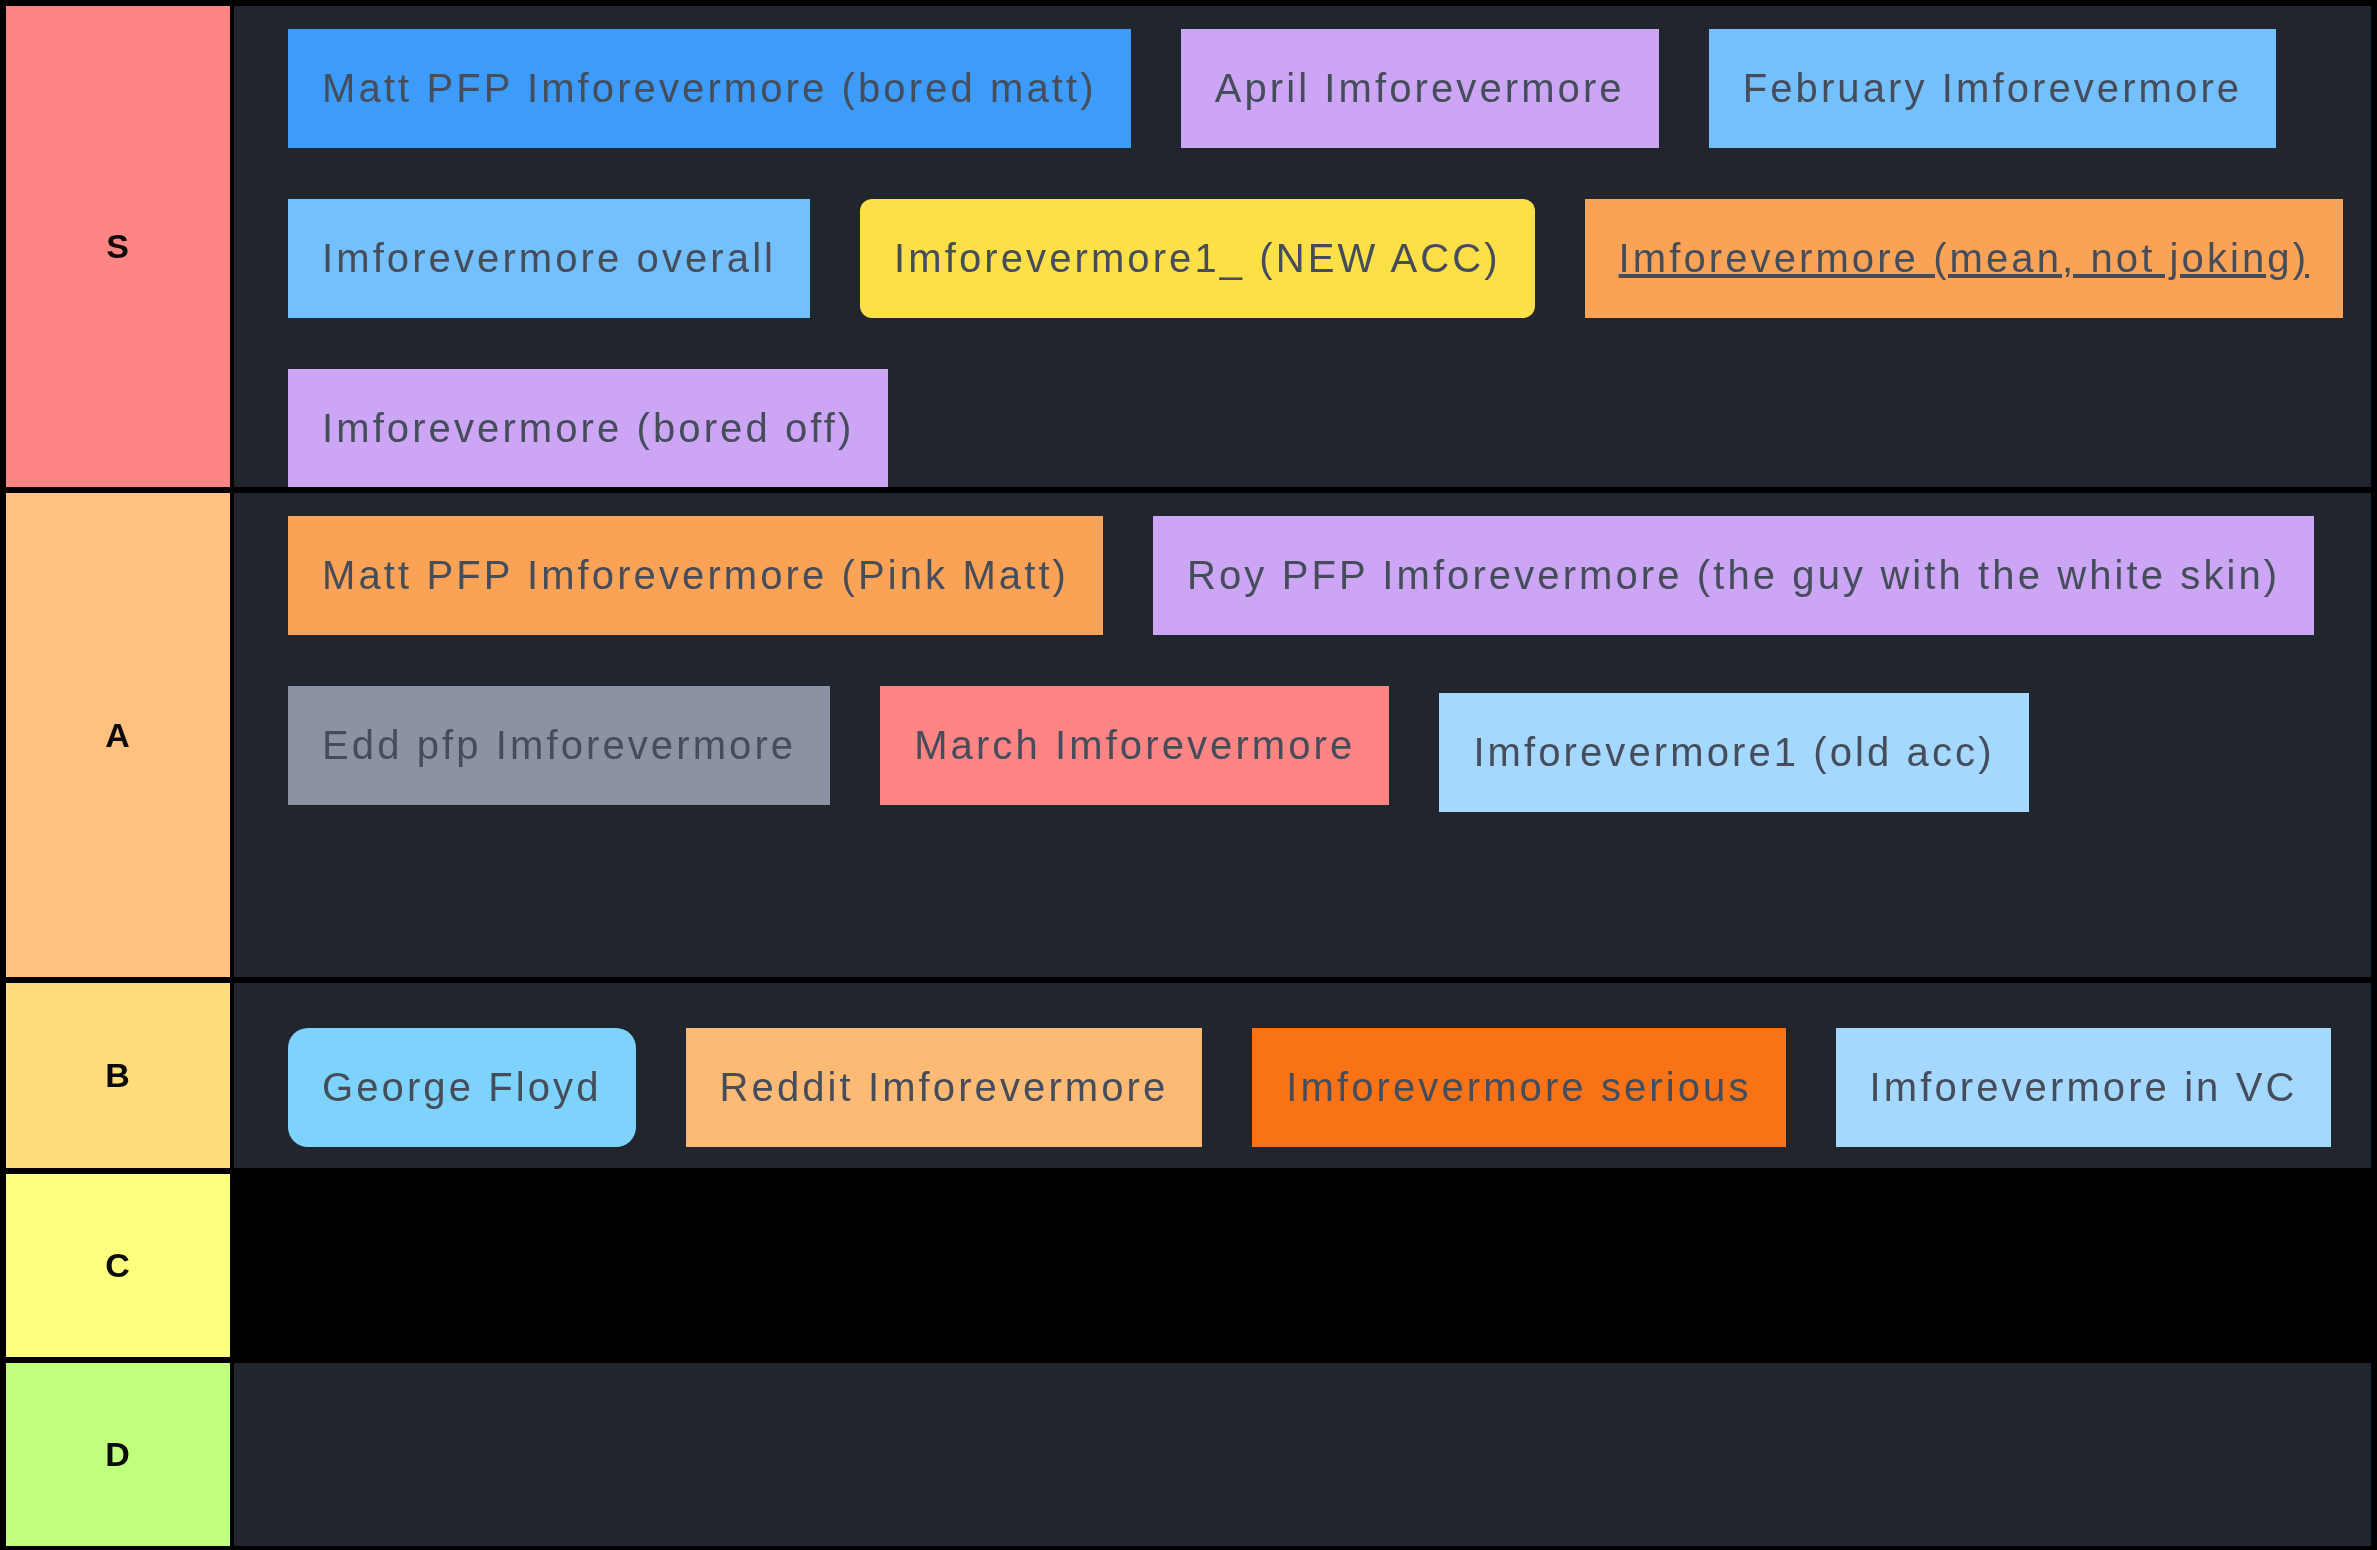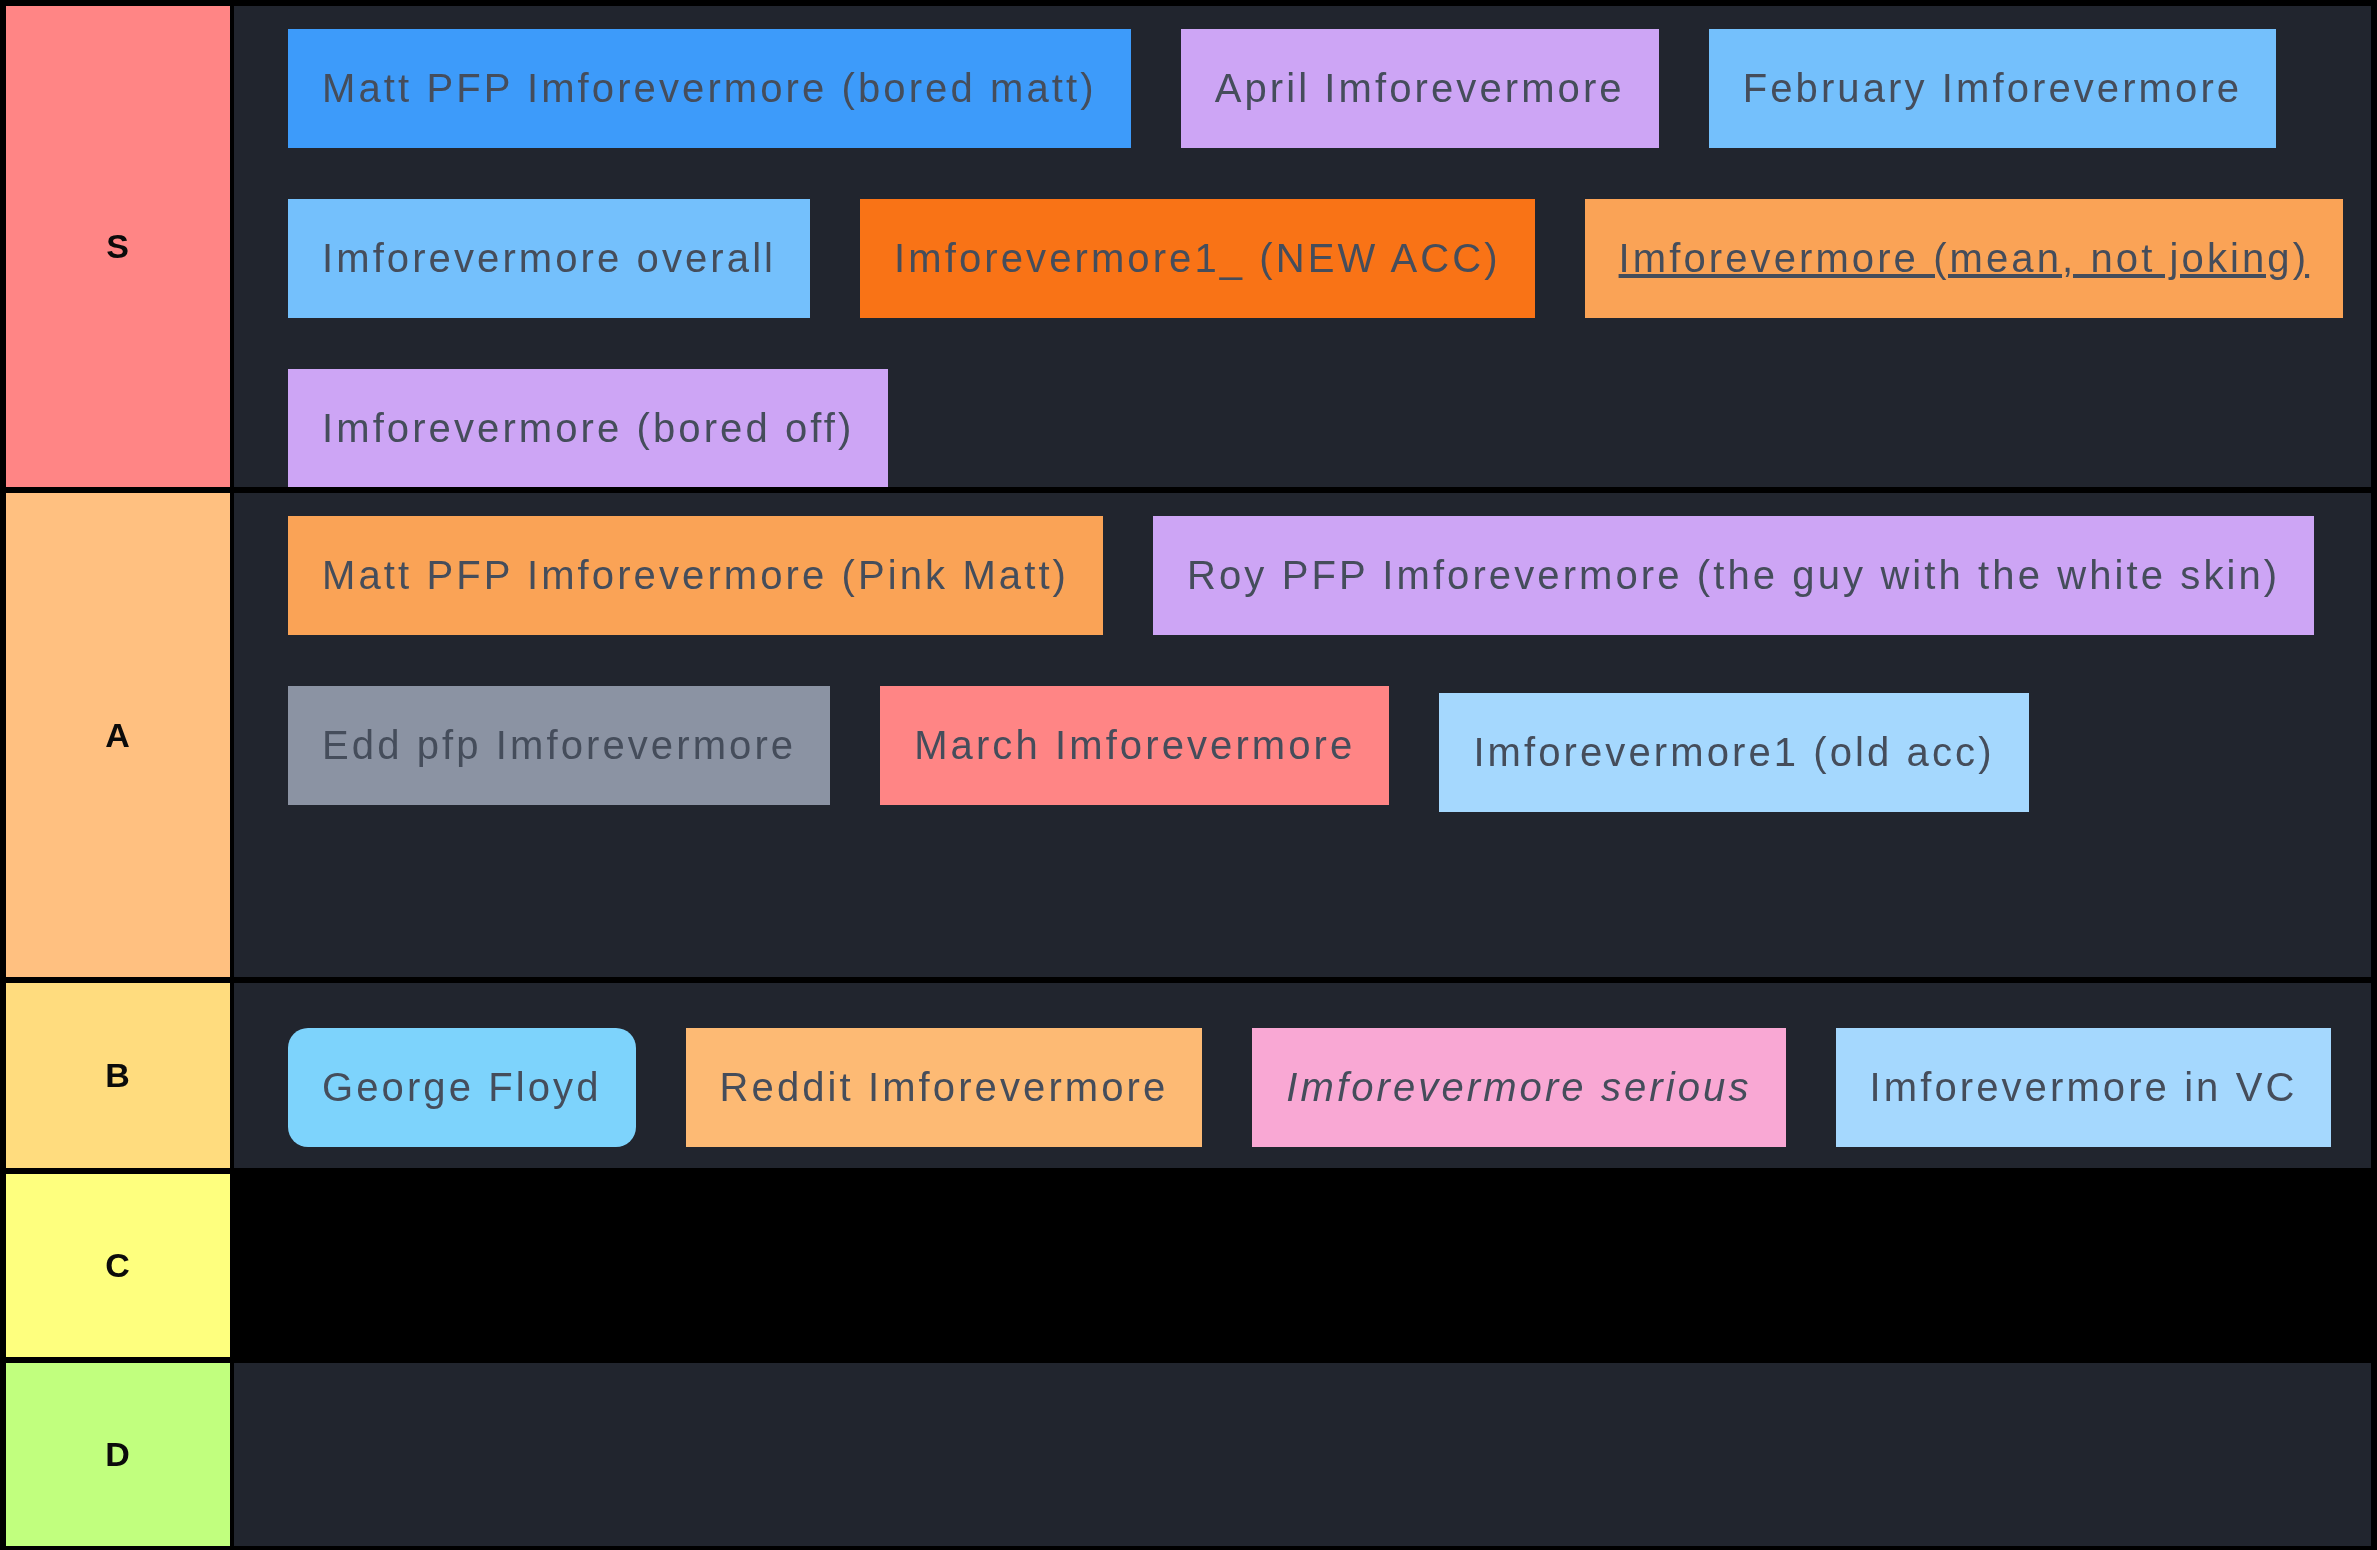"Imforevermore1_ (NEW ACC)" div.item { background: #f97316 -> #fde047; border-radius: none -> 12px }
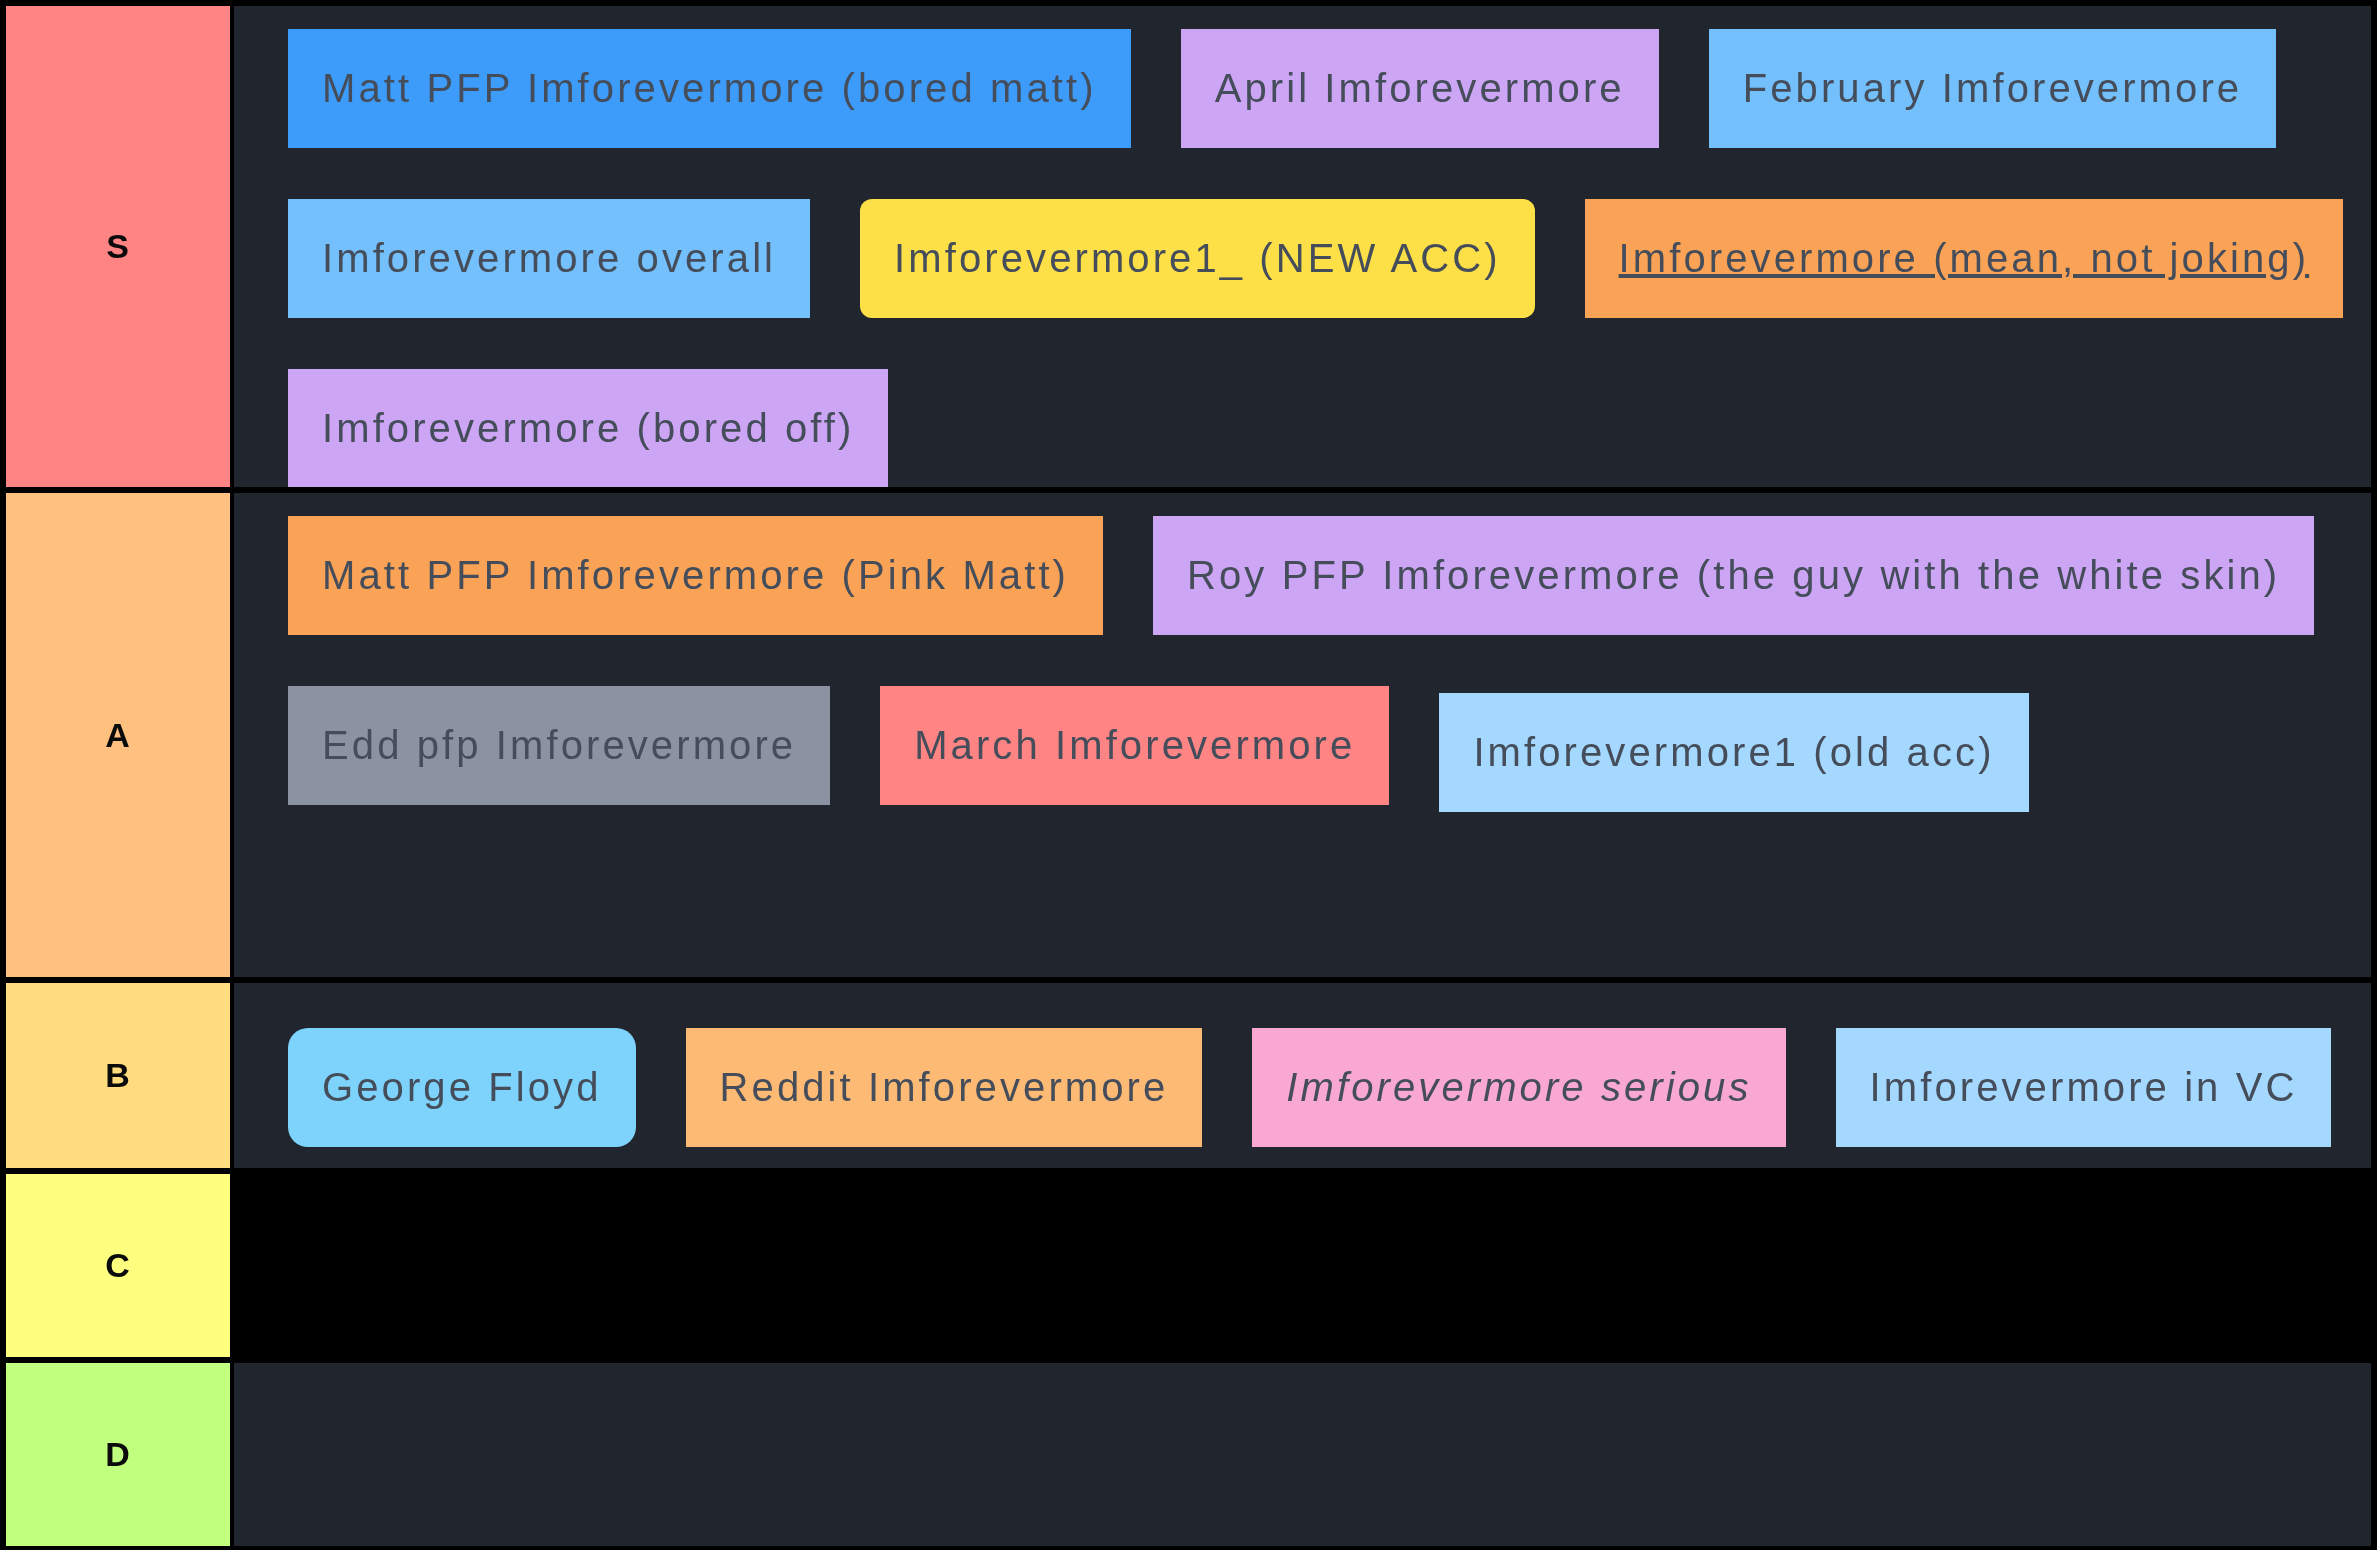"Imforevermore serious" div.item { background: #f9a8d4 -> #f97316; font-style: italic -> none }
